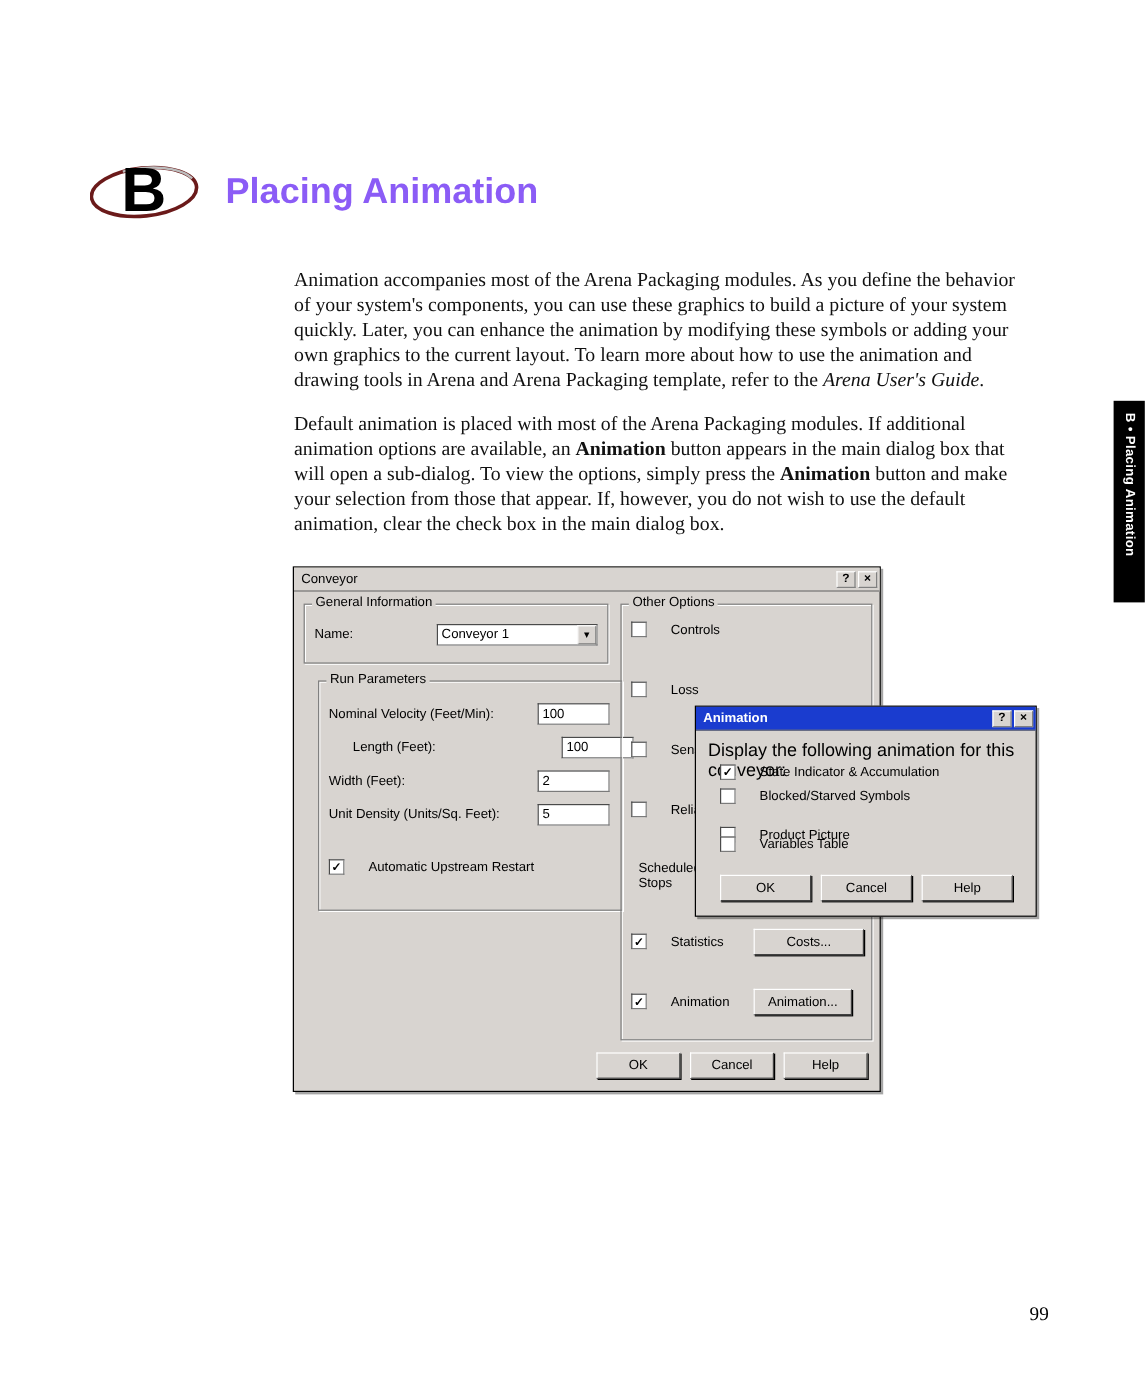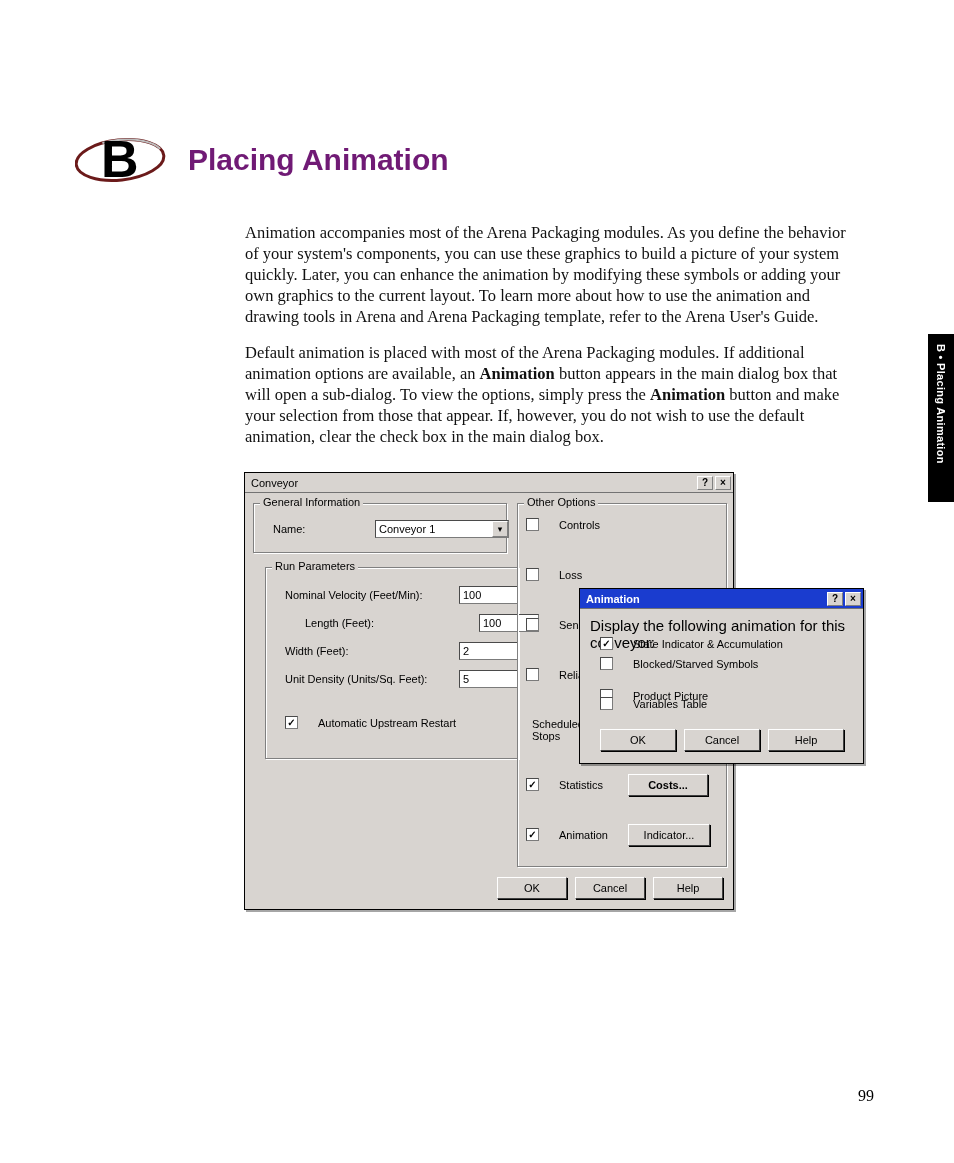"Placing Animation" .page-title { color: #701a75 -> #8b5cf6 }
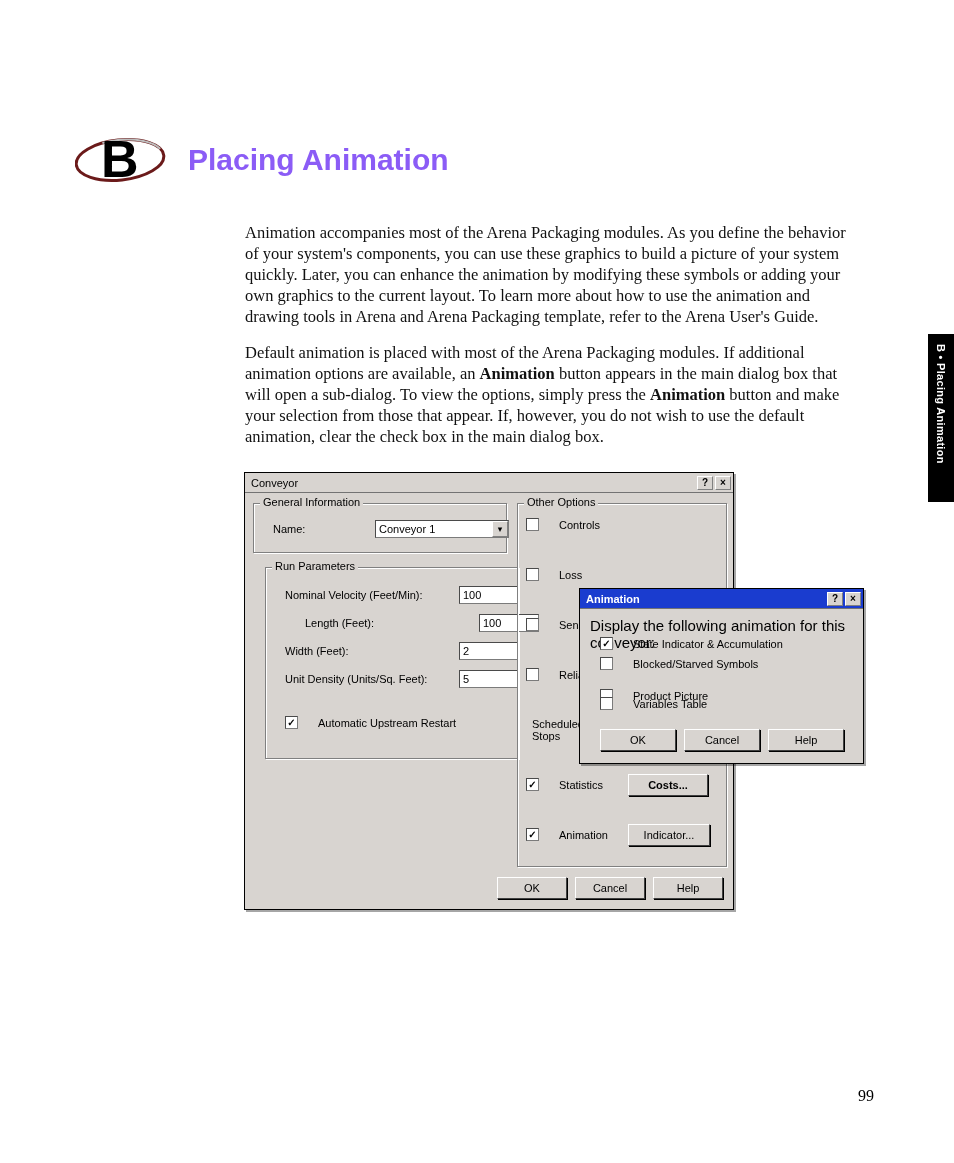"Arena User's Guide" .body-text .i { font-style: none -> italic }
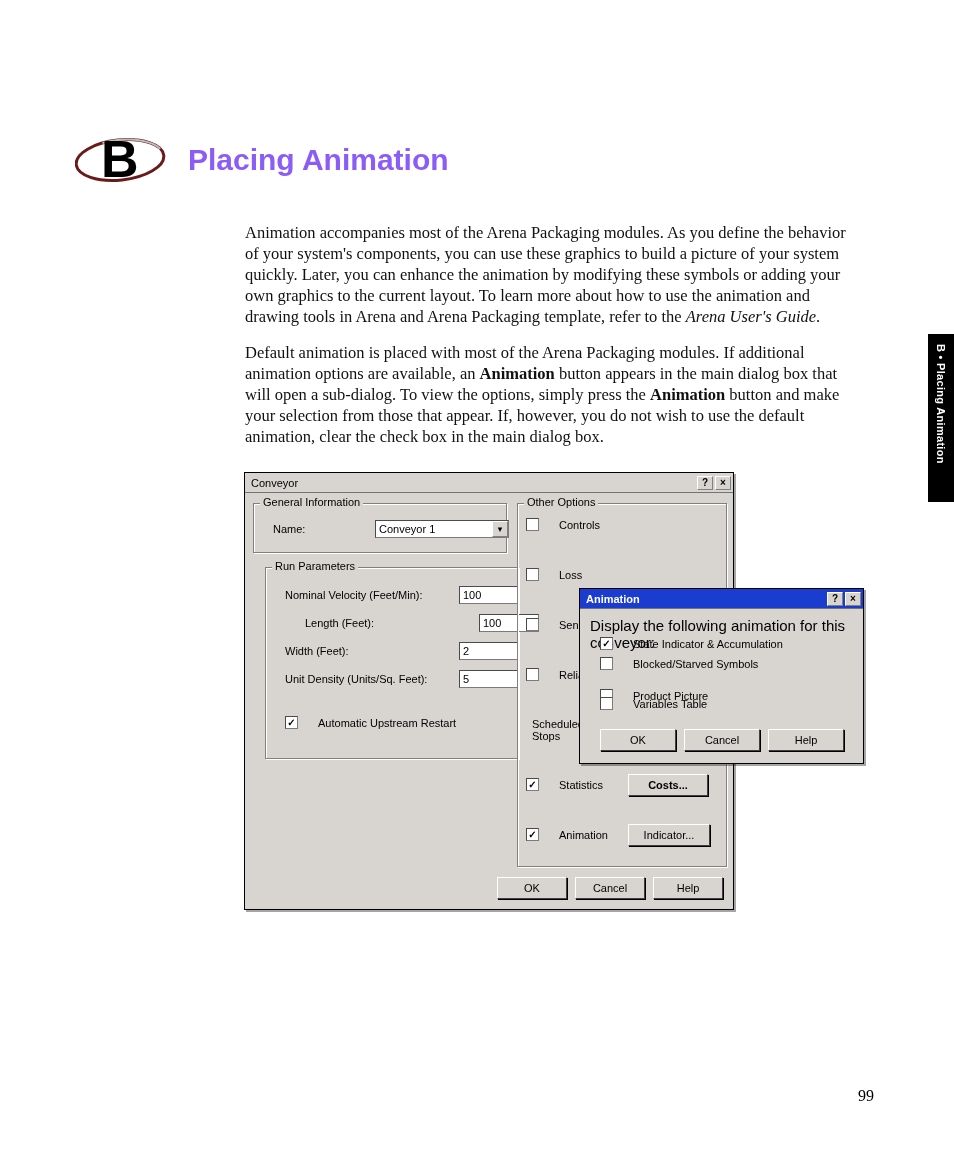"Name:" .field-row { margin-left: 11px -> none }
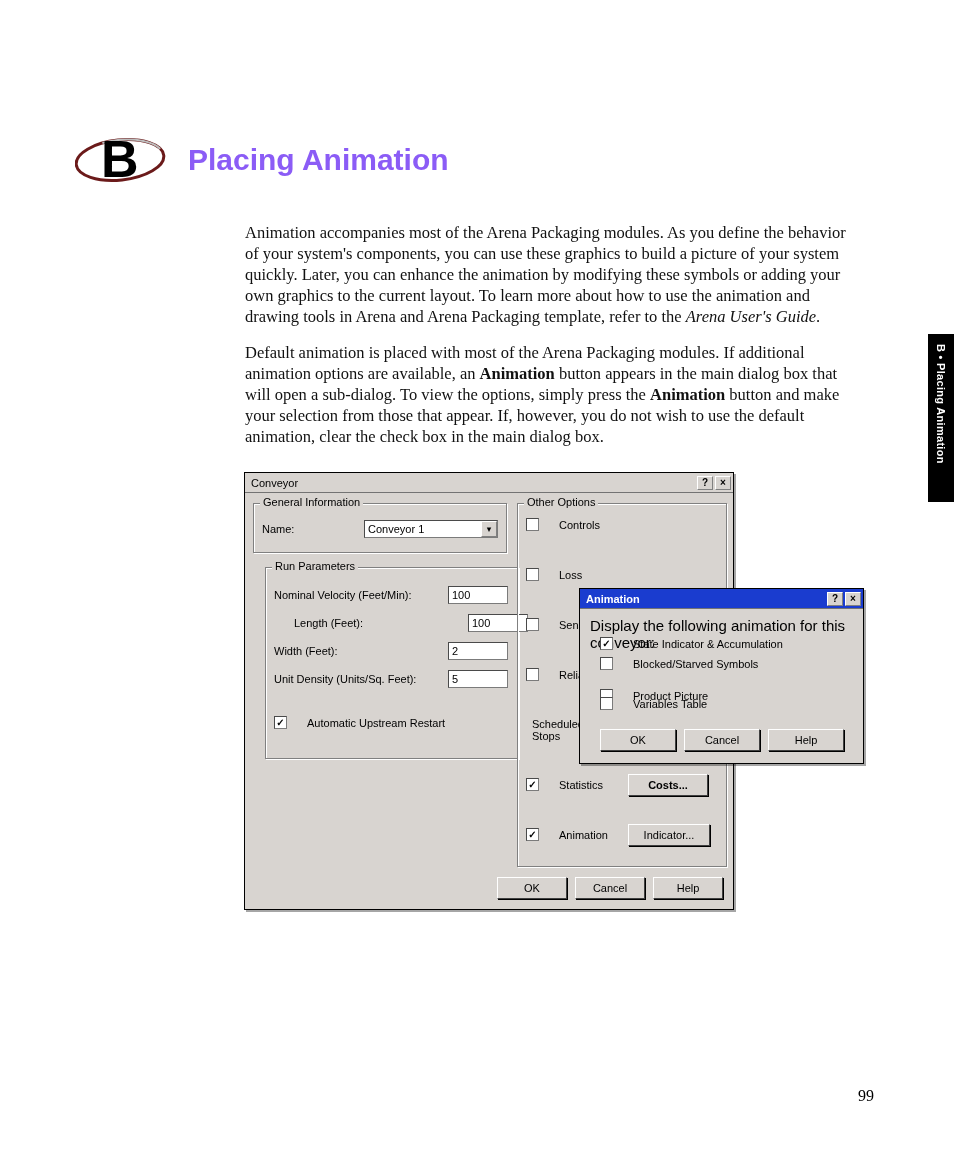"Costs..." div.btn { font-weight: bold -> none; width: 80px -> 92px }
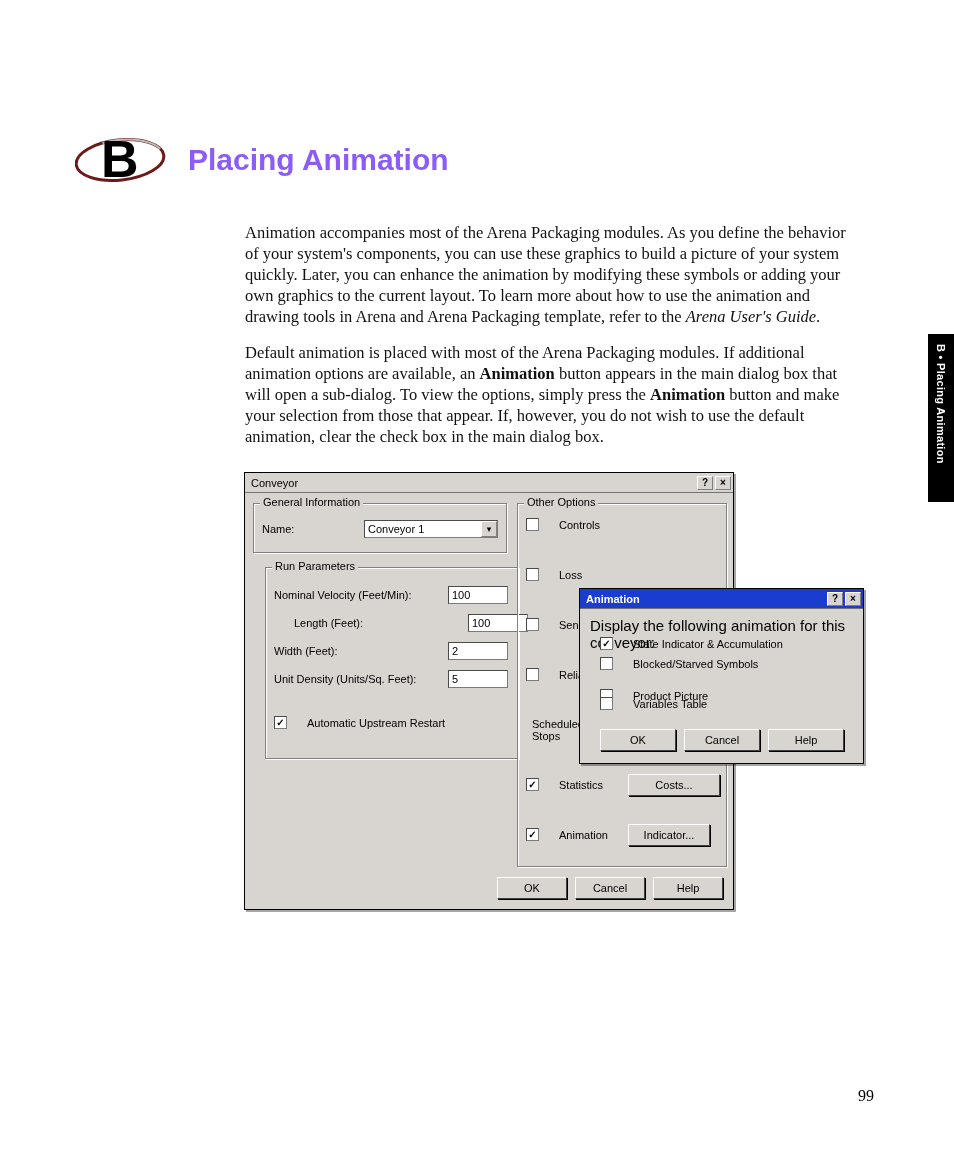"Indicator..." div.btn { text: Indicator -> Animation }
